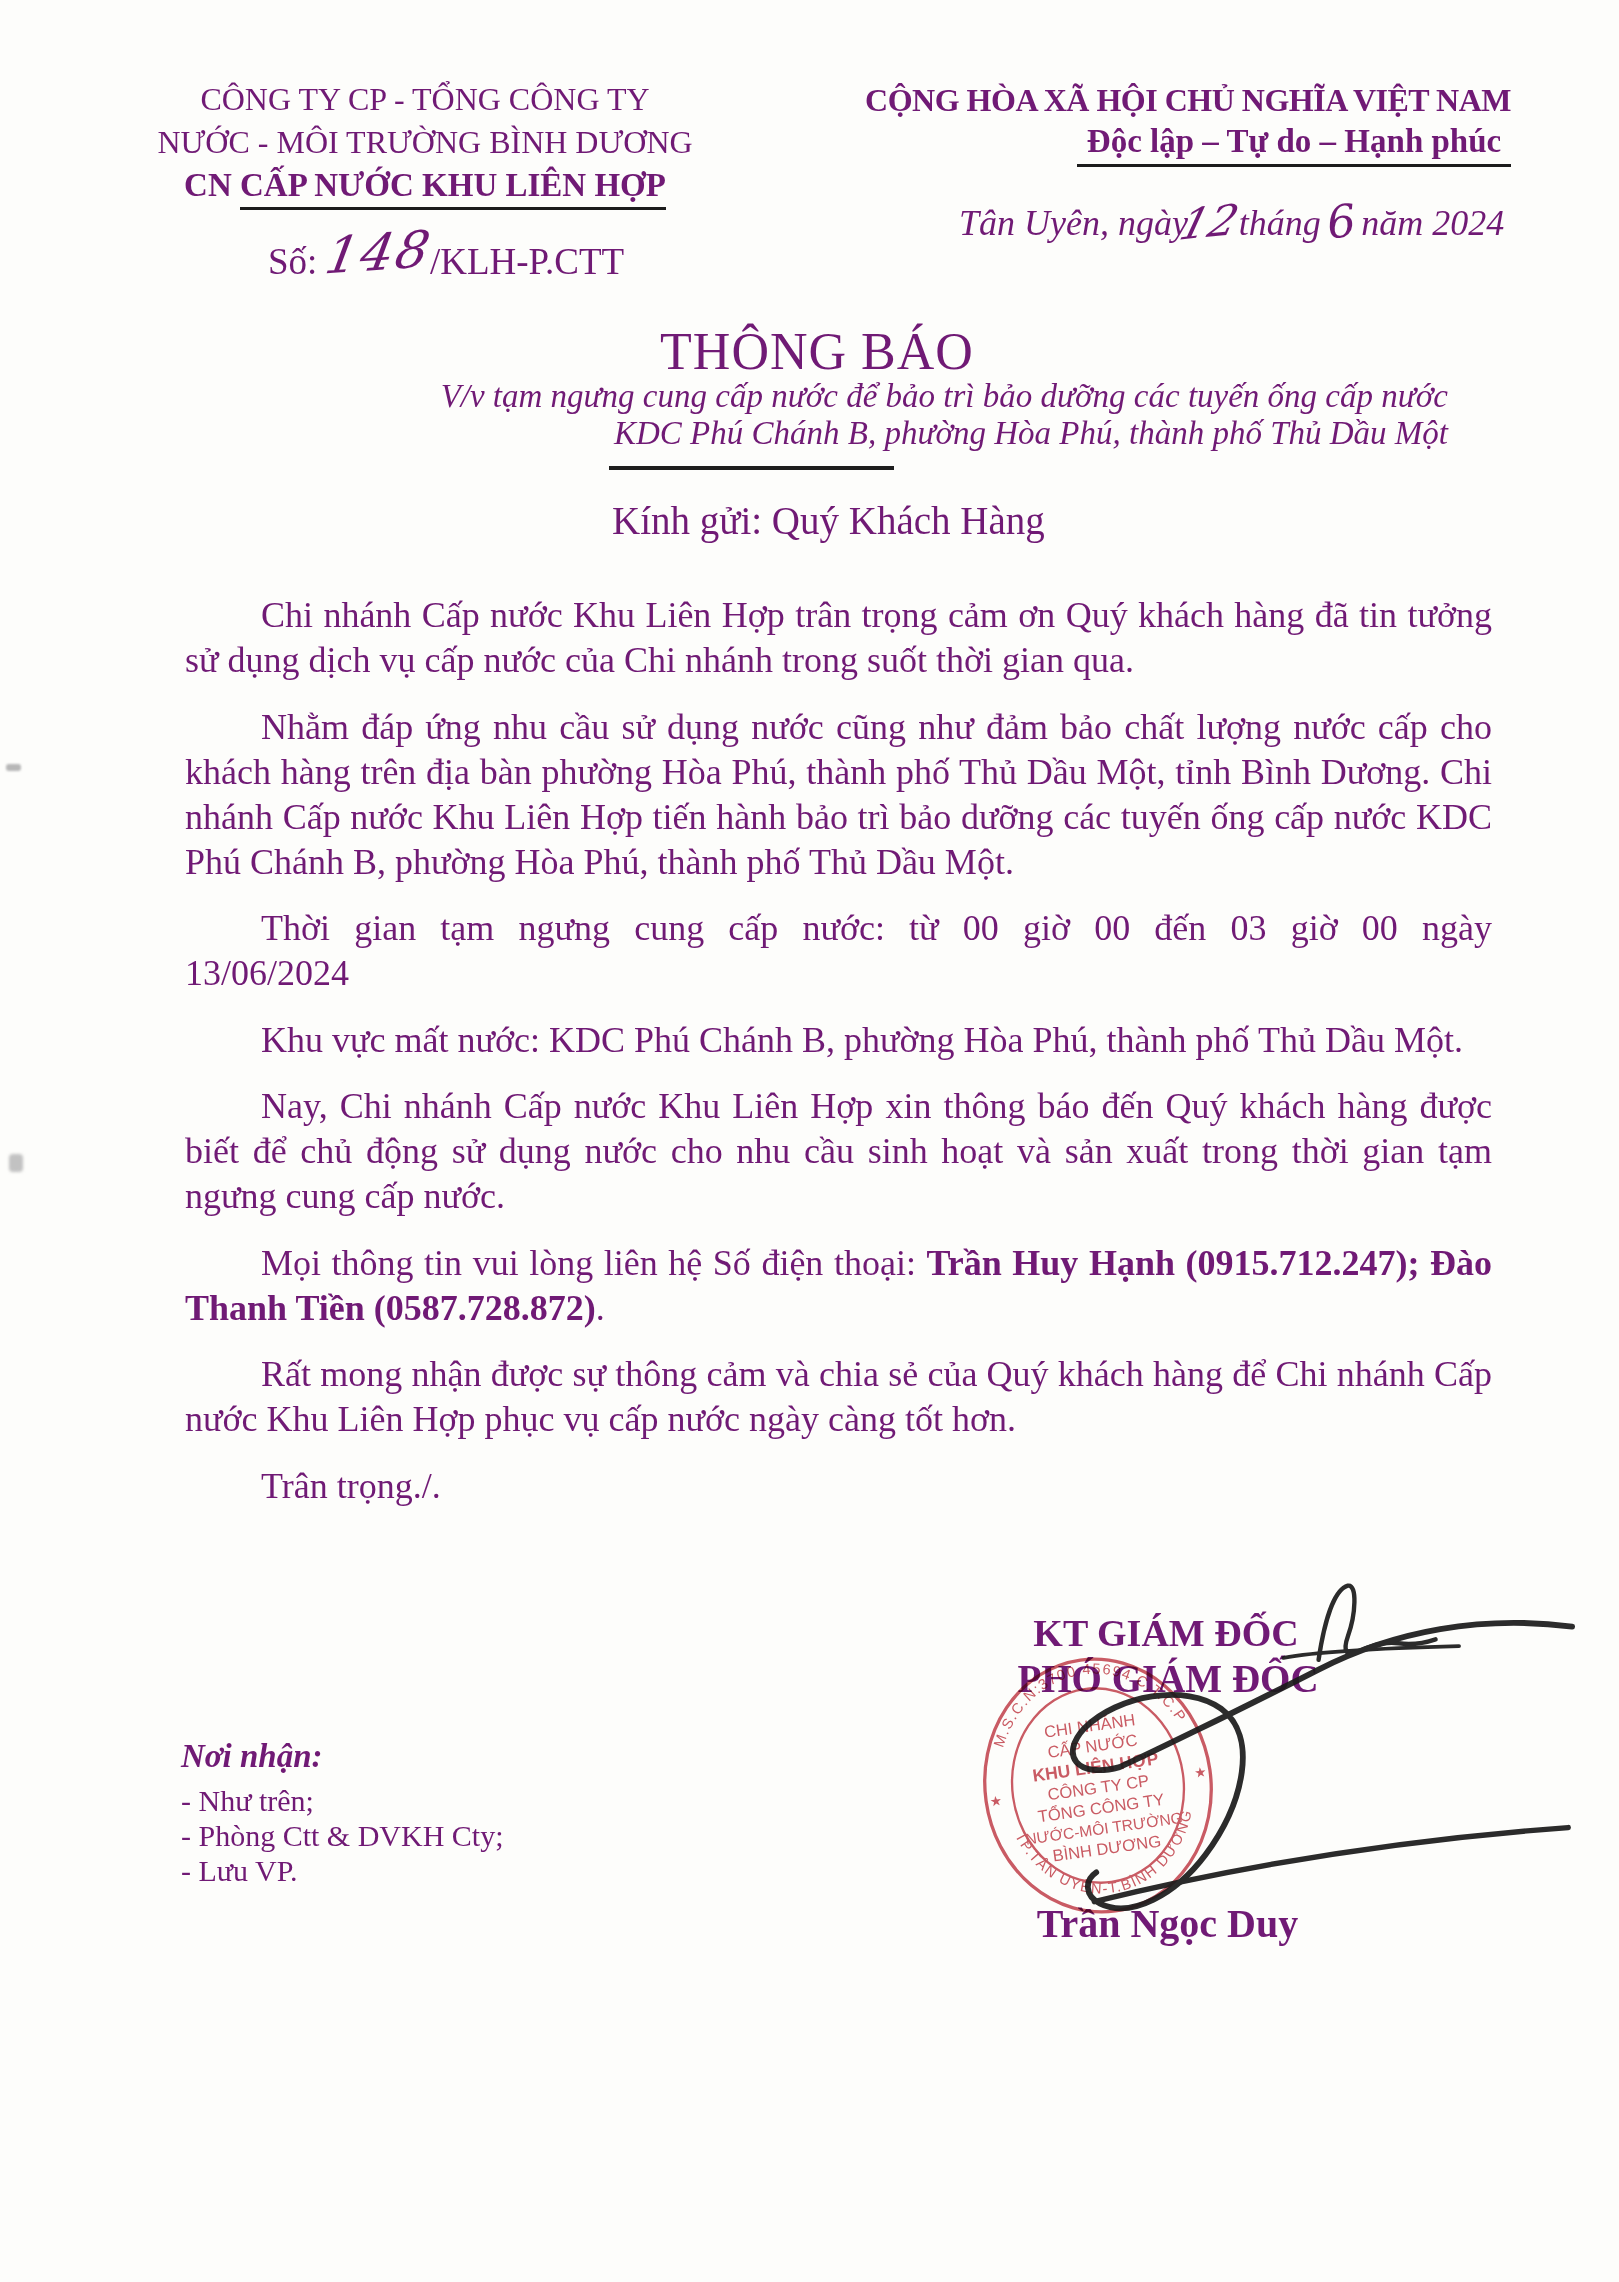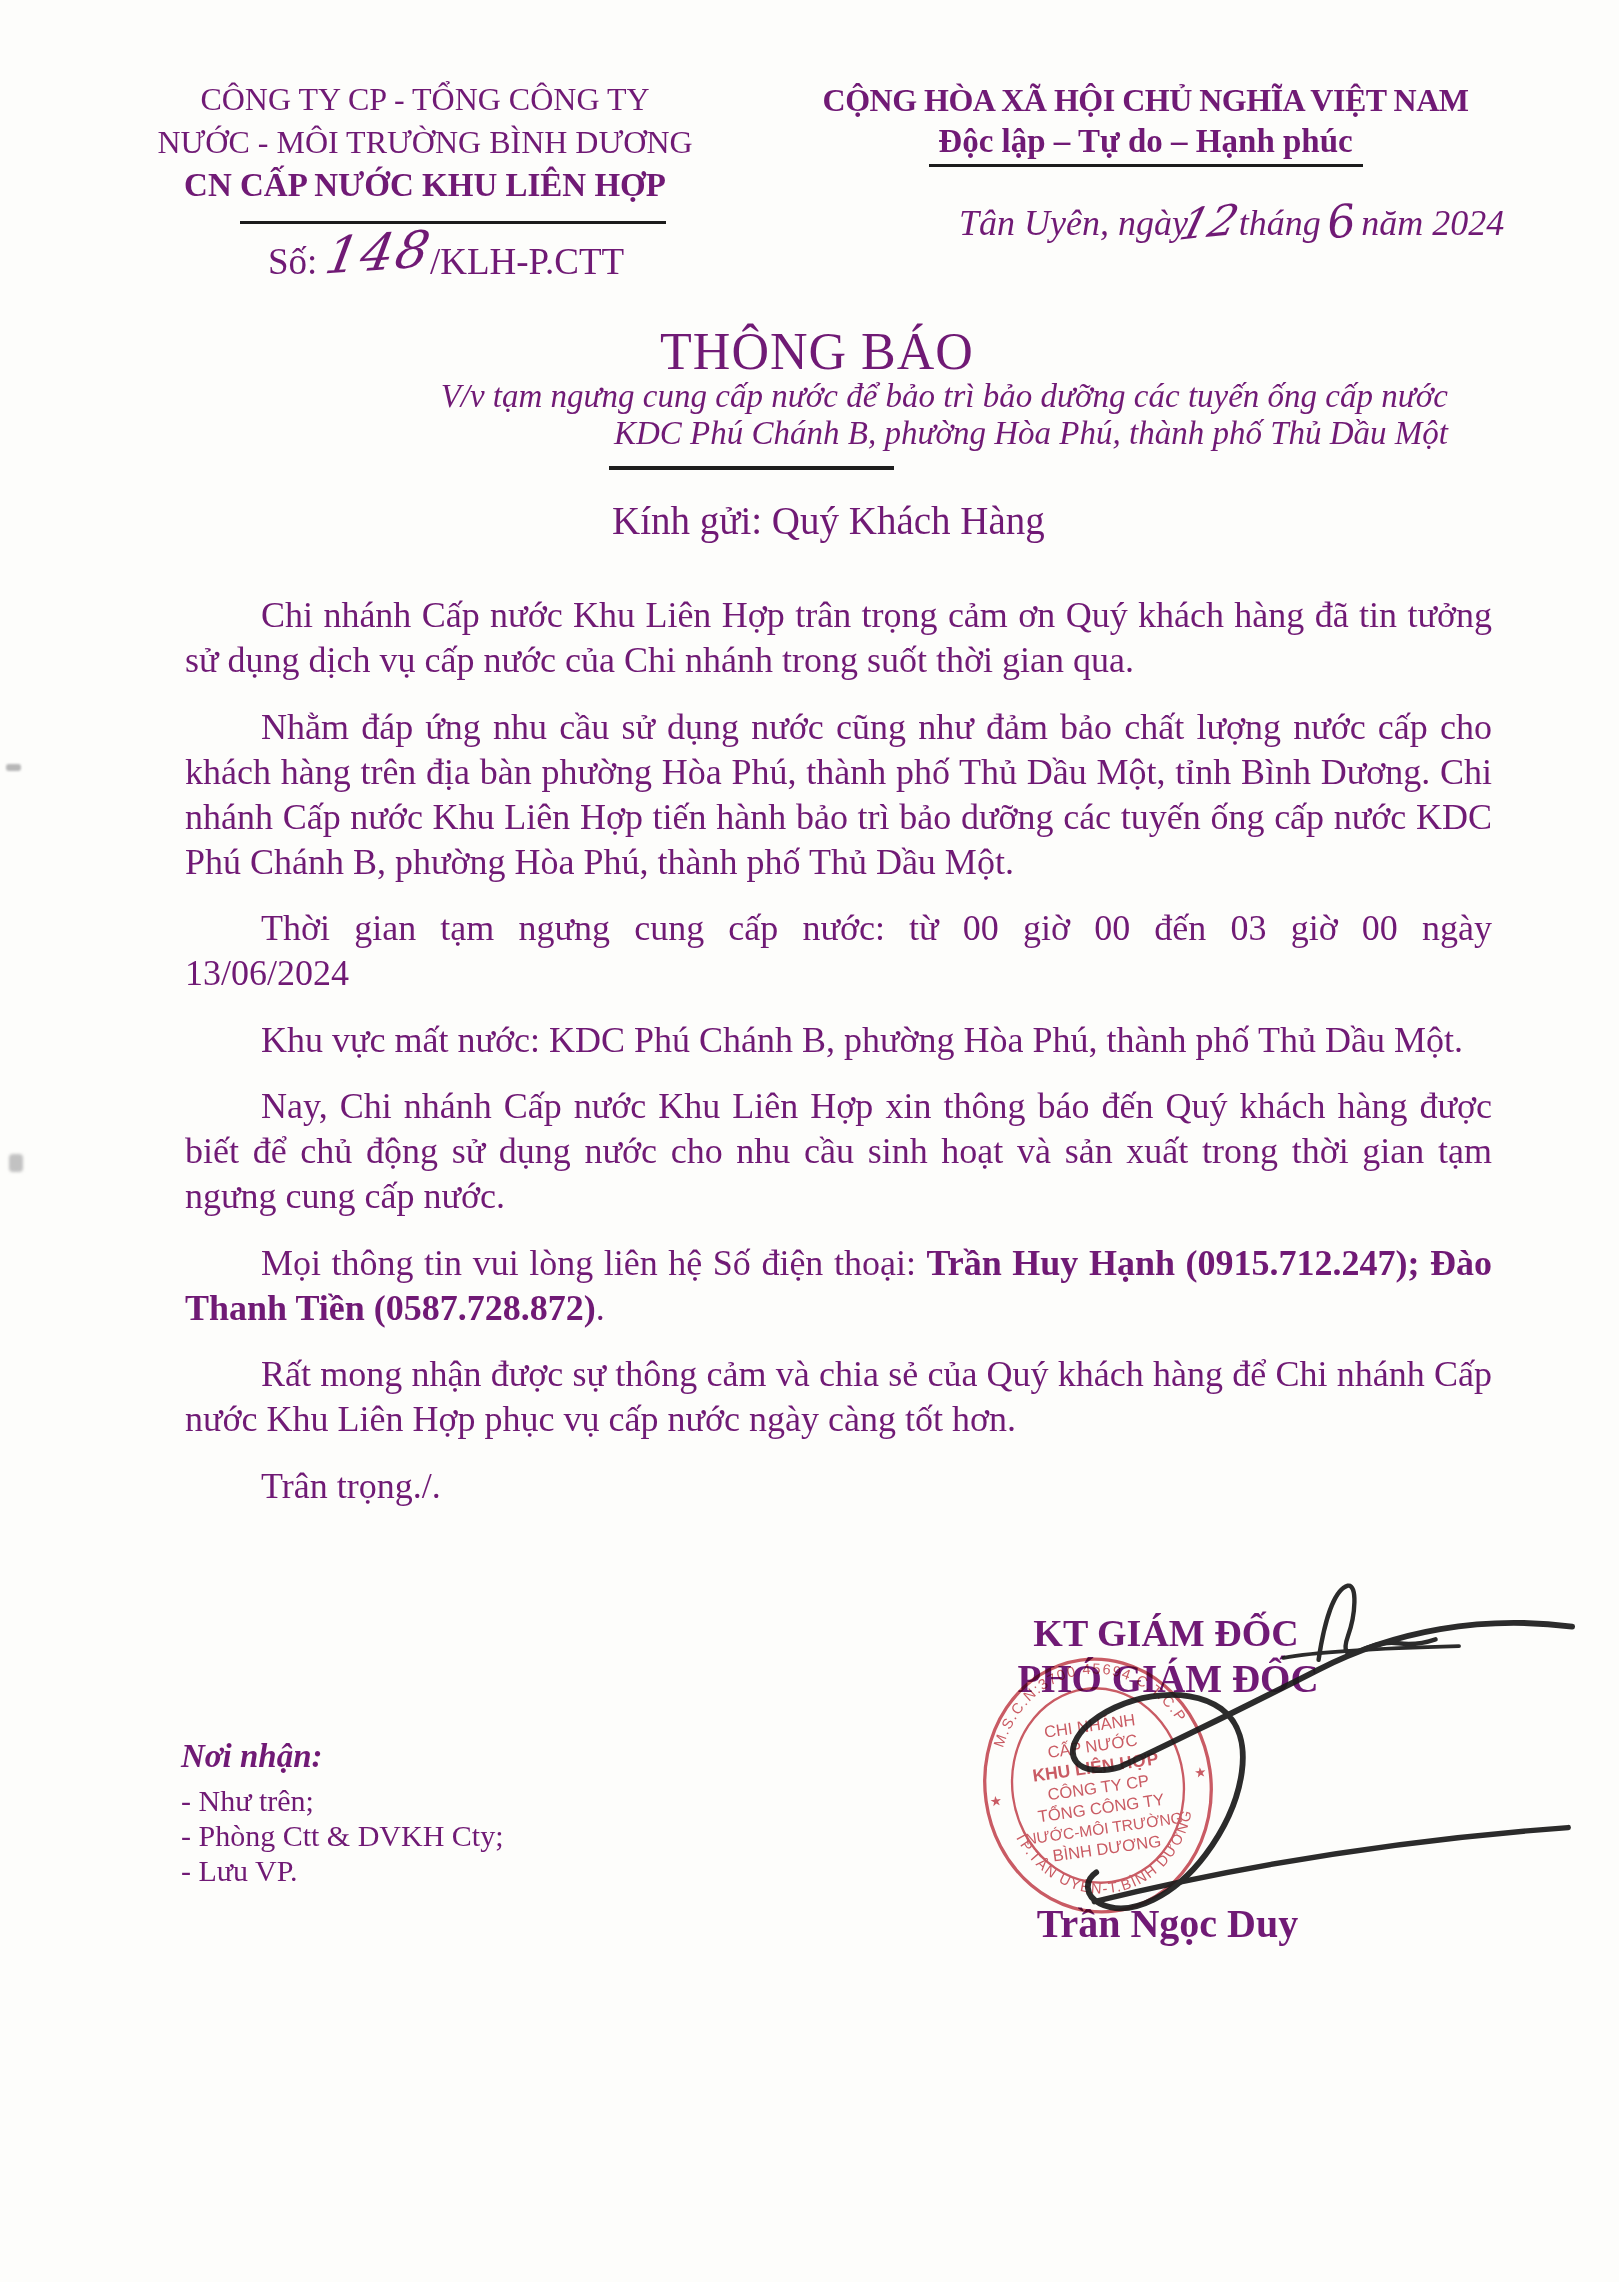"CỘNG HÒA XÃ HỘI CHỦ" .hdr-right { text-align: center -> right }
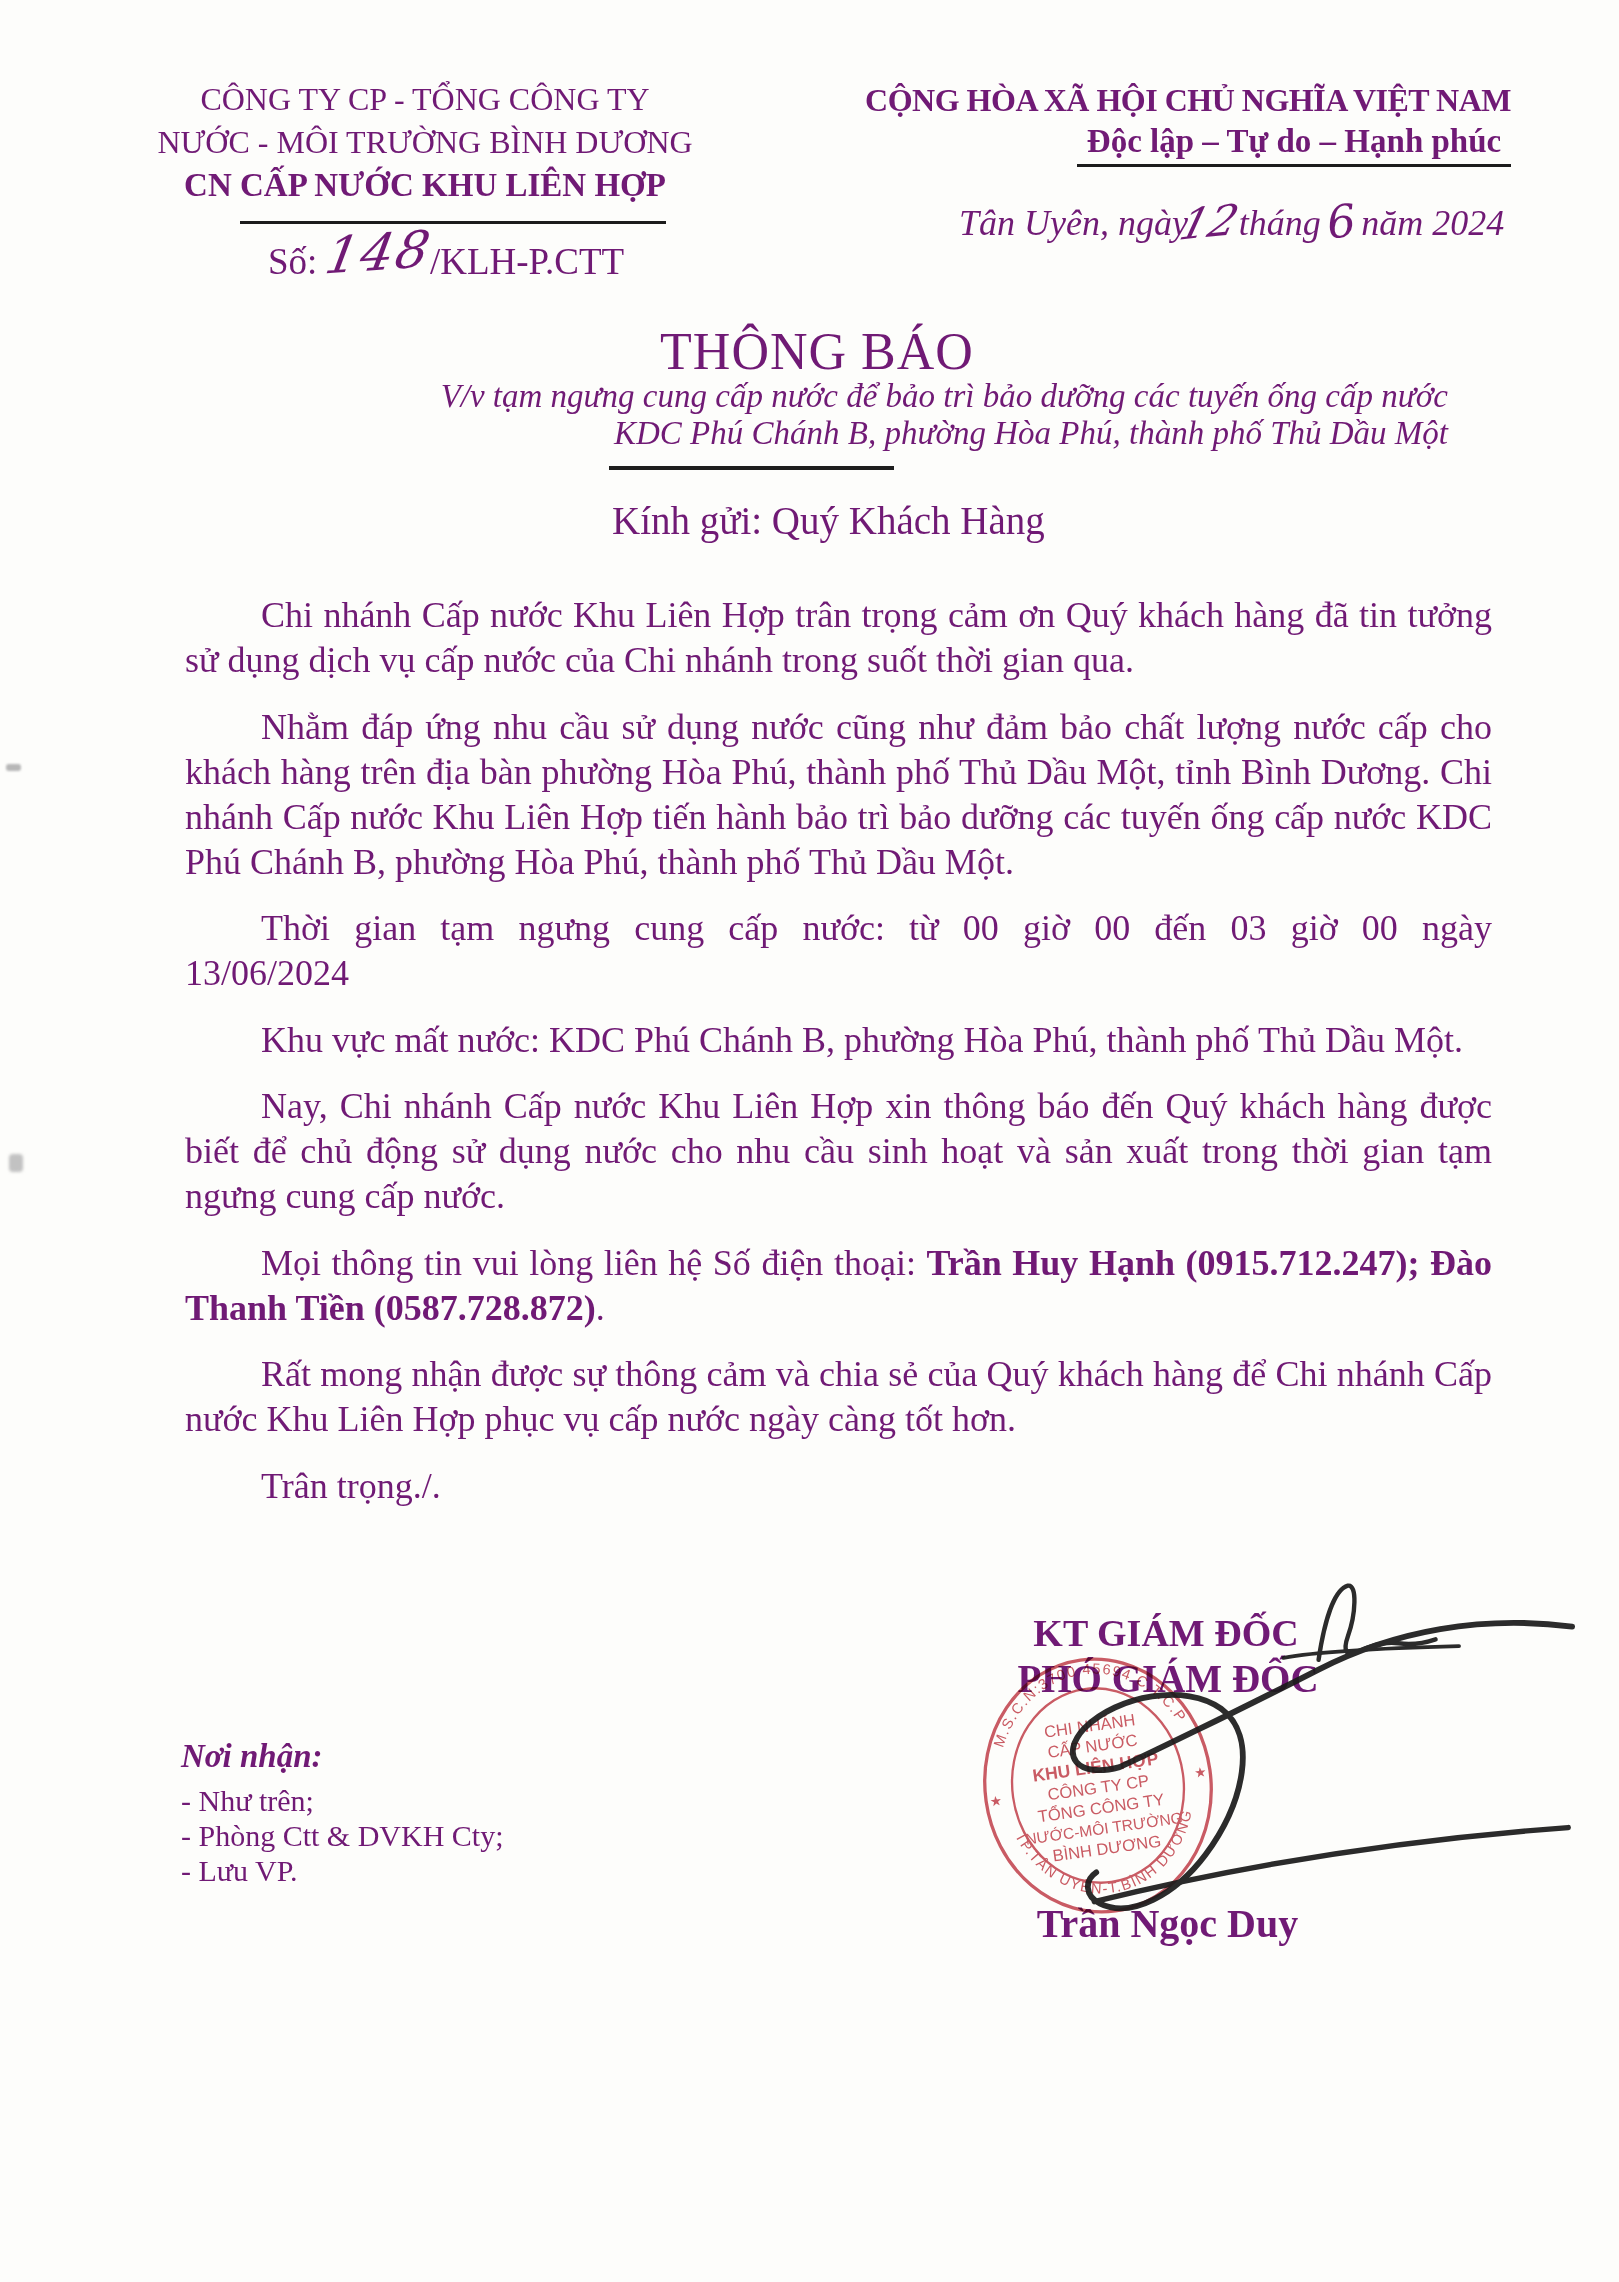"CẤP NƯỚC KHU LIÊN HỢP" .hdr-left .l3 .u { padding-bottom: 18px -> 4px }
